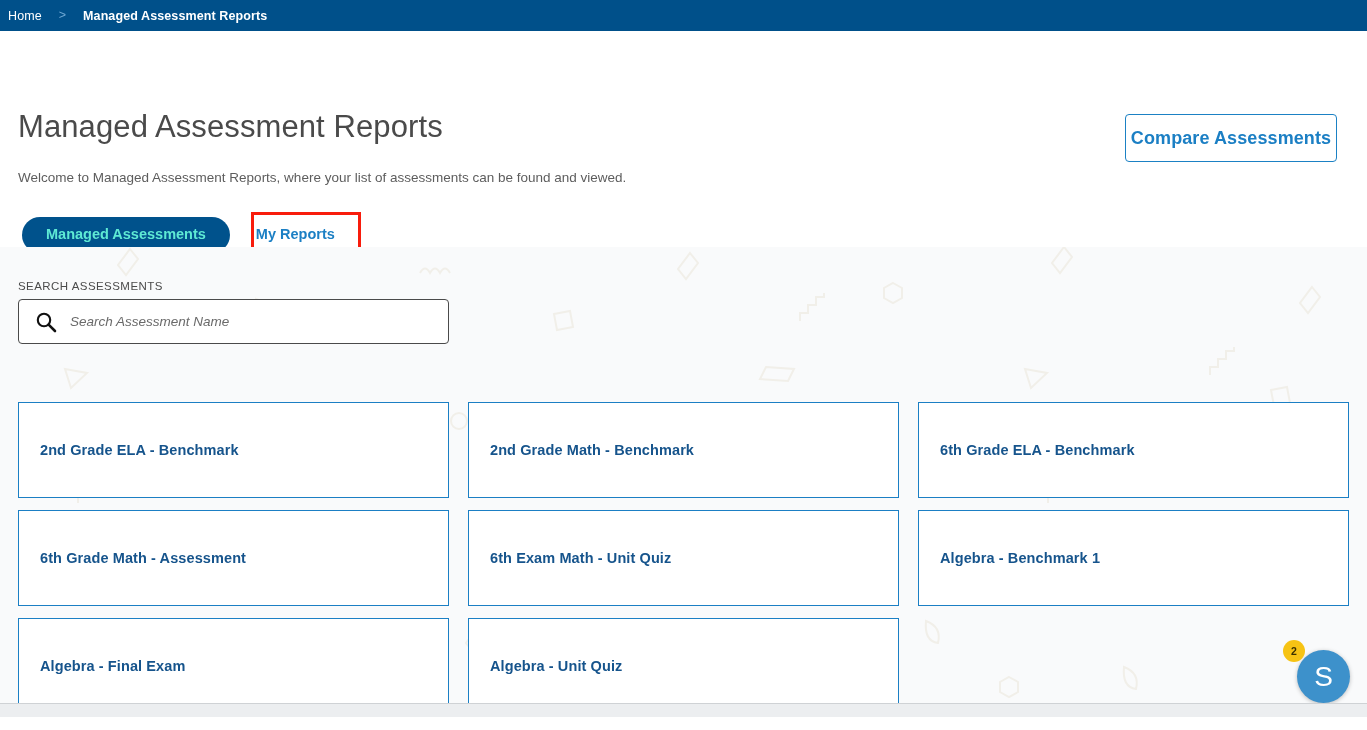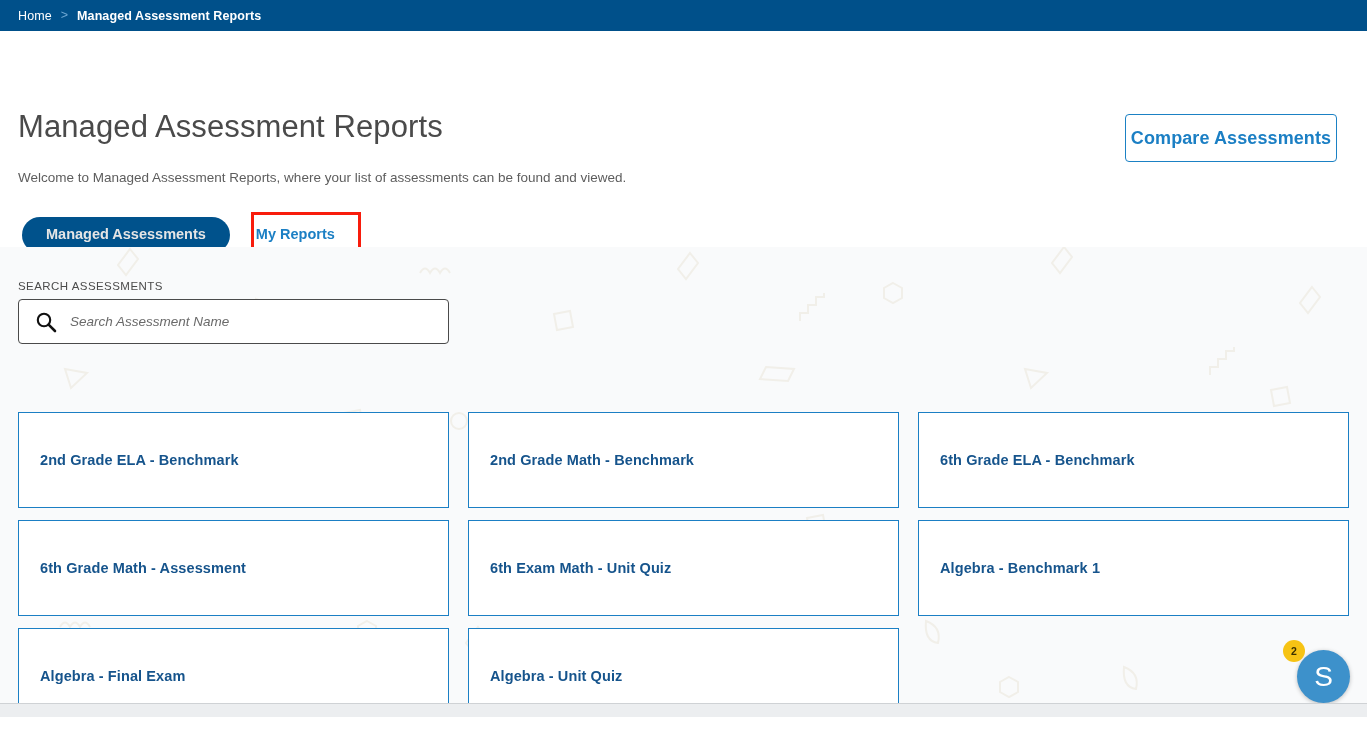"Home" .breadcrumb-bar { gap: 9px -> 17px; padding-left: 18px -> 8px }
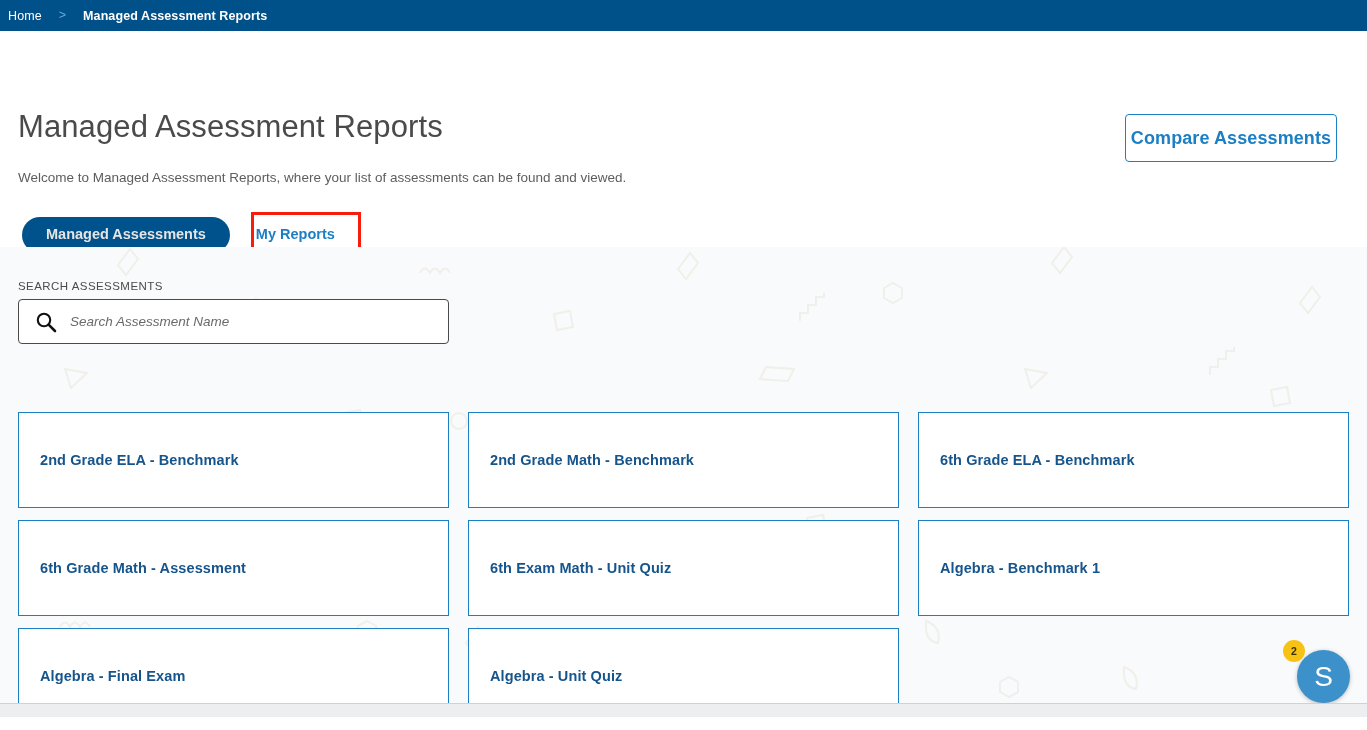"Managed Assessments" .tab-active { color: #e5e5e5 -> #5eead4 }
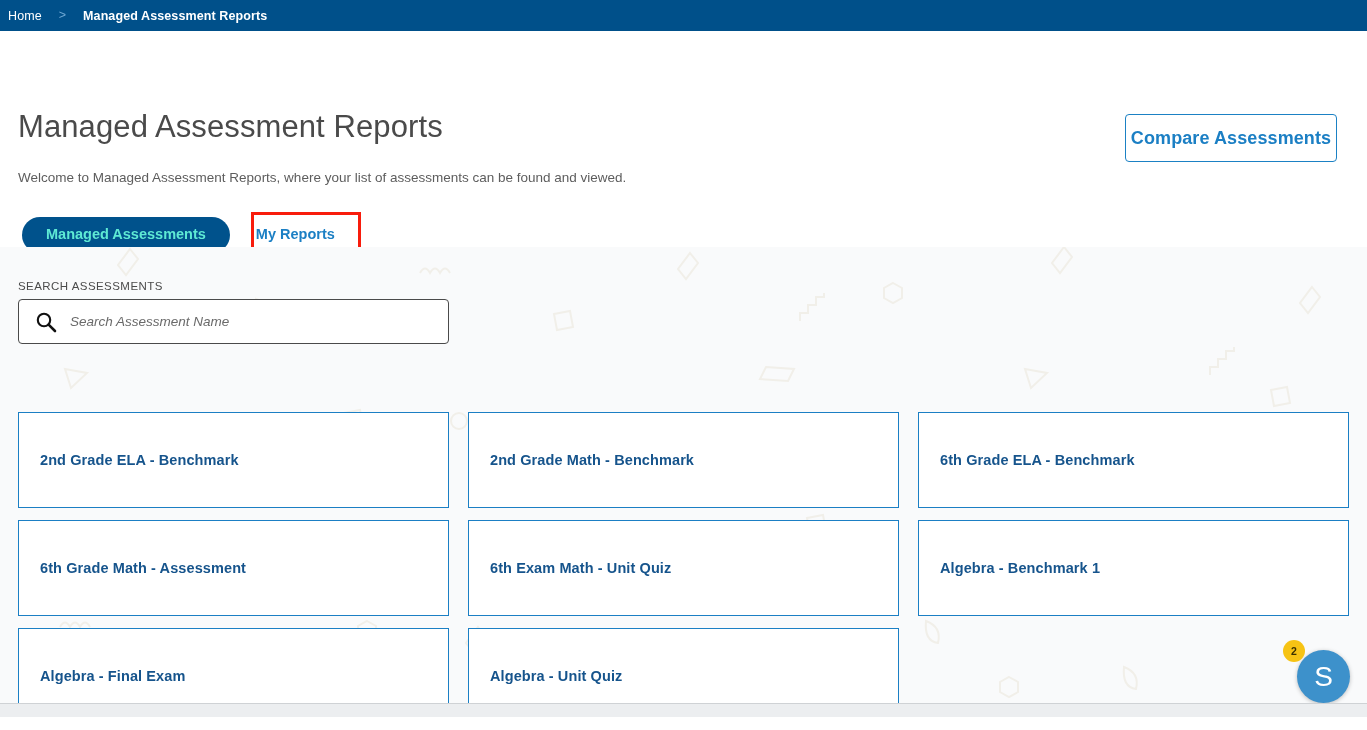"2nd Grade ELA - Benchmark" .card-grid { top: 165px -> 155px }
